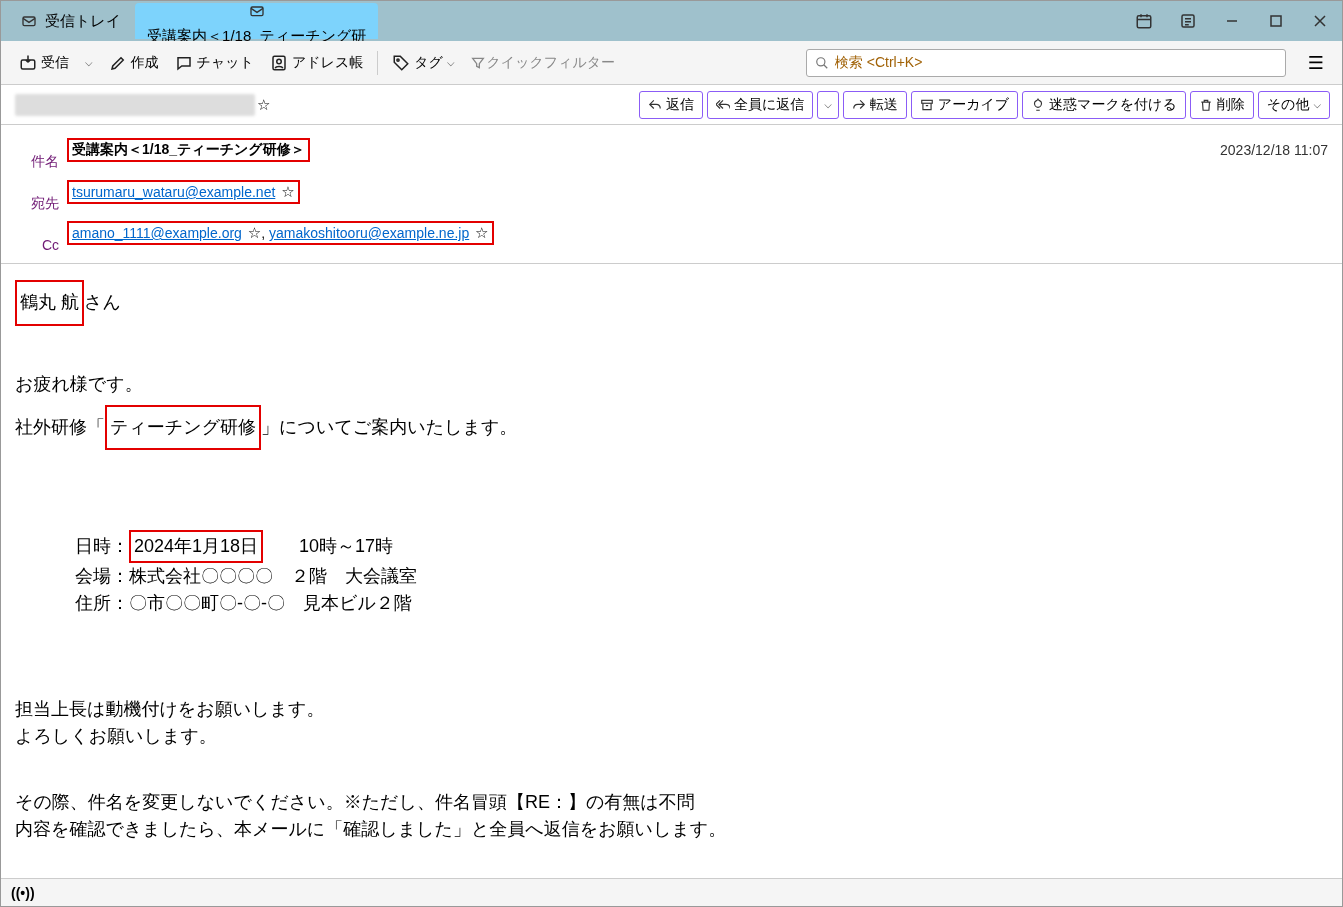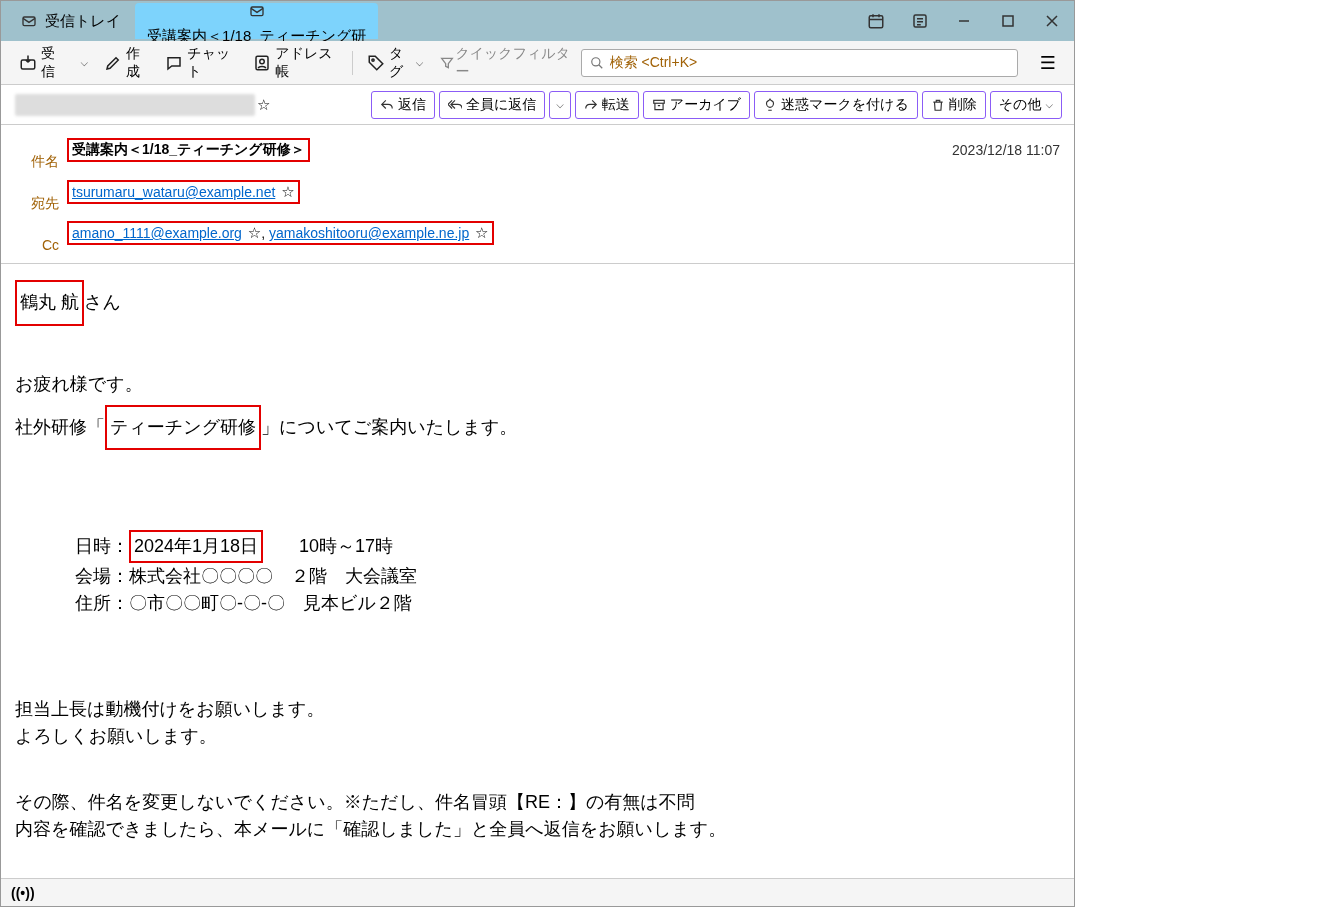"受信トレイ" .window { width: 1075px -> 1343px }
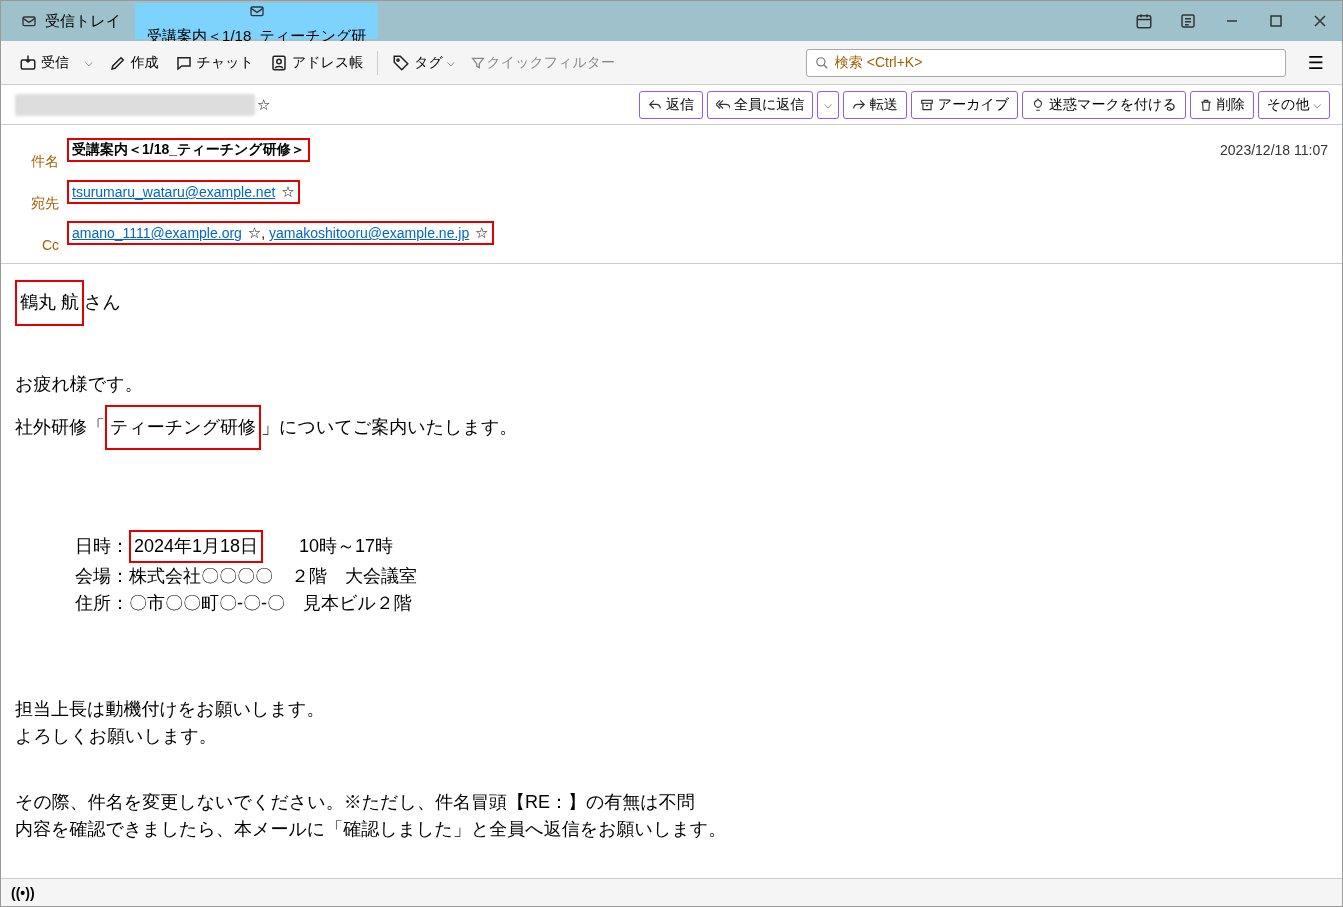"件名" .hlabel { color: #a16207 -> #701a75 }
